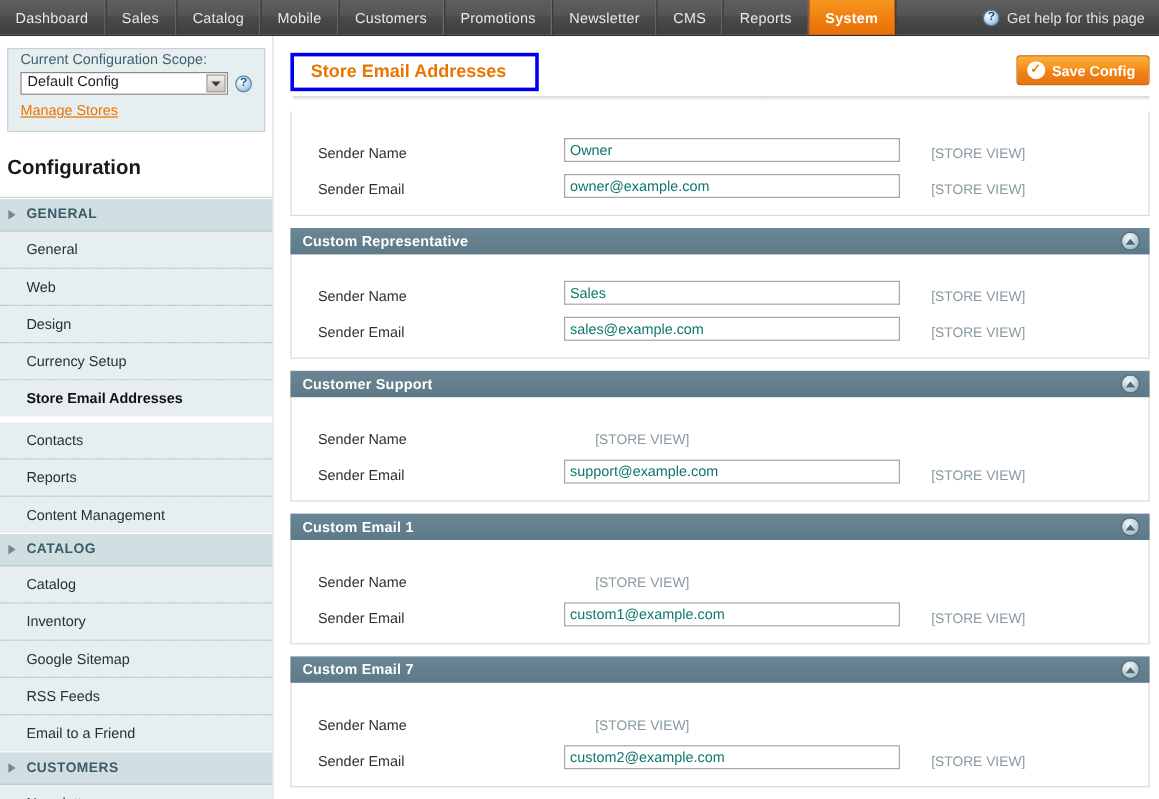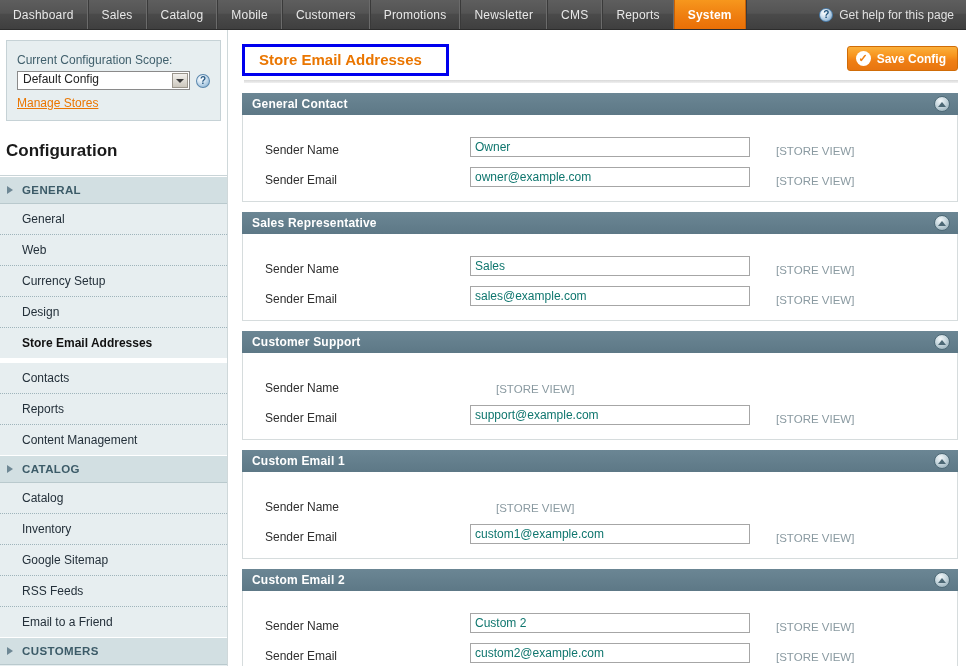"Current Configuration Scope:" #scope-box { padding: 12px 10px 10px 10px -> 1px 10px 10px 10px }
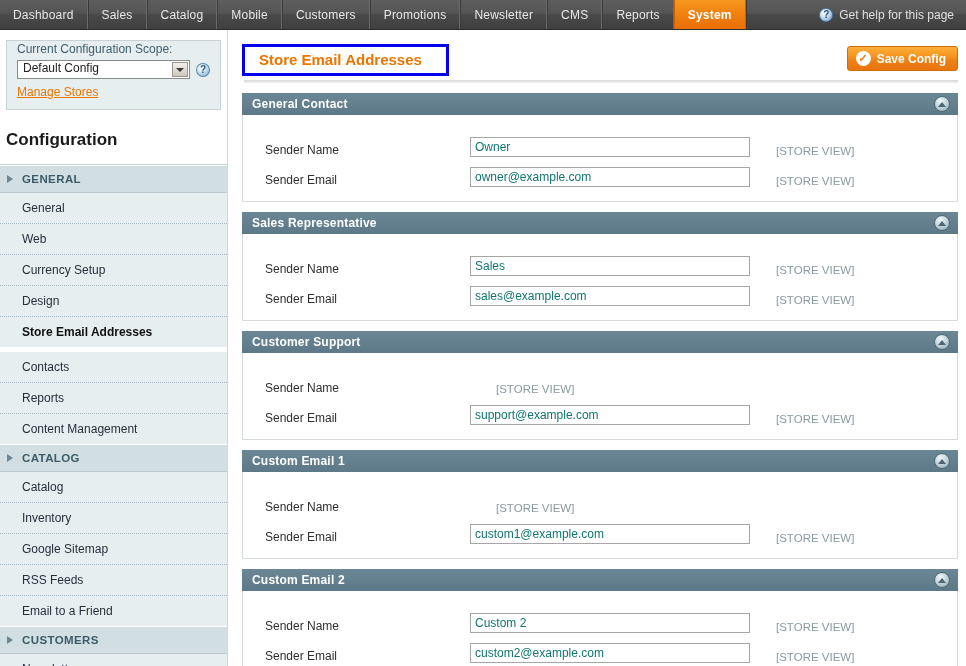"General Contact" div.fs-head { html: <div> <span>General Contact</span> <span> <span></span> </span> </div> -> none }
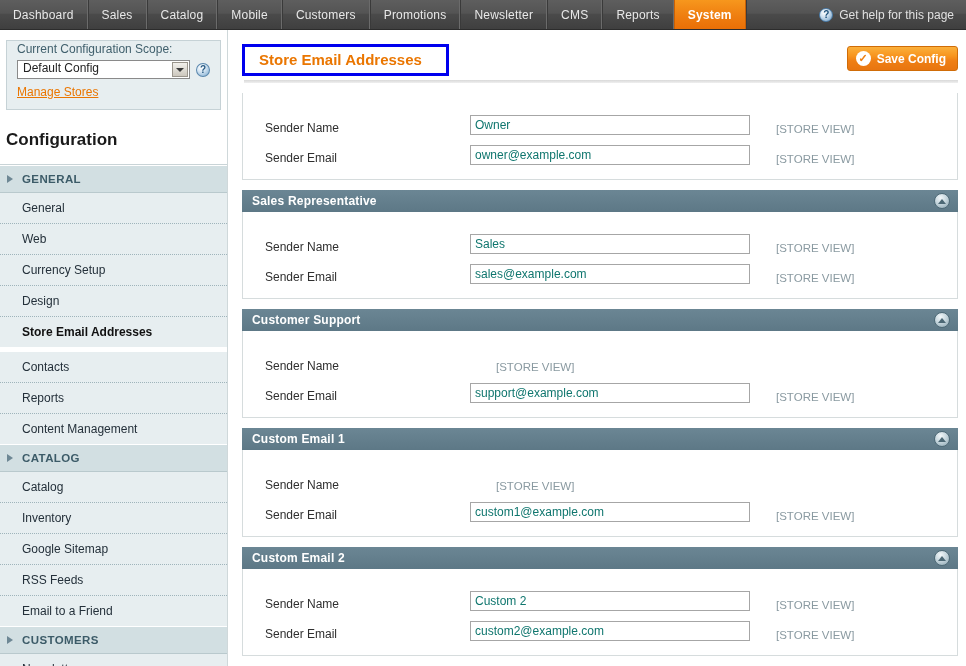"Sales Representative" span.fs-title { text: Sales -> Custom }
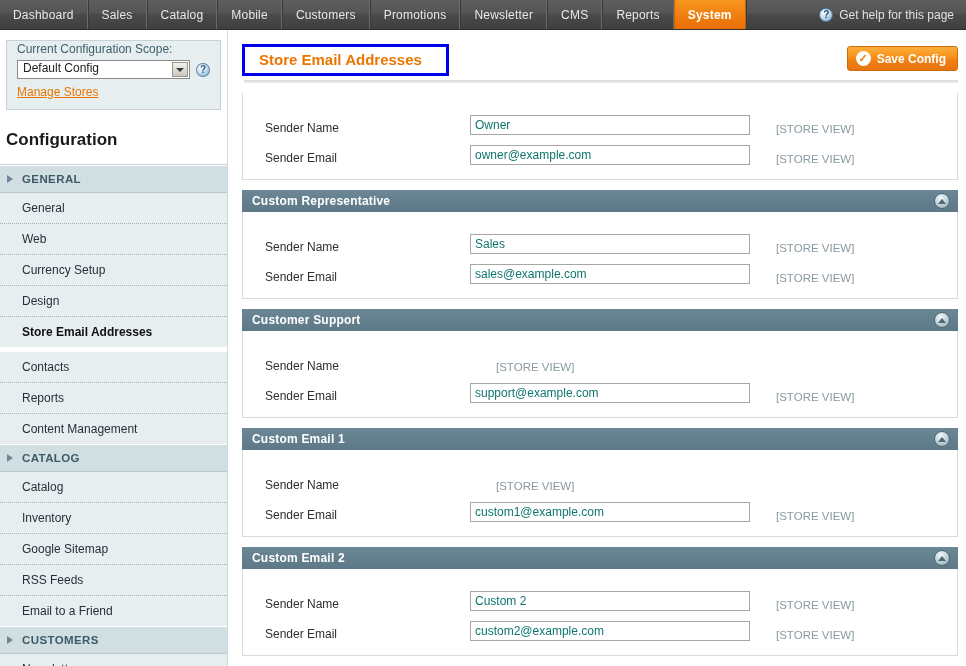"Currency Setup" div.sb-item { order: before "Design" -> after "Design" }
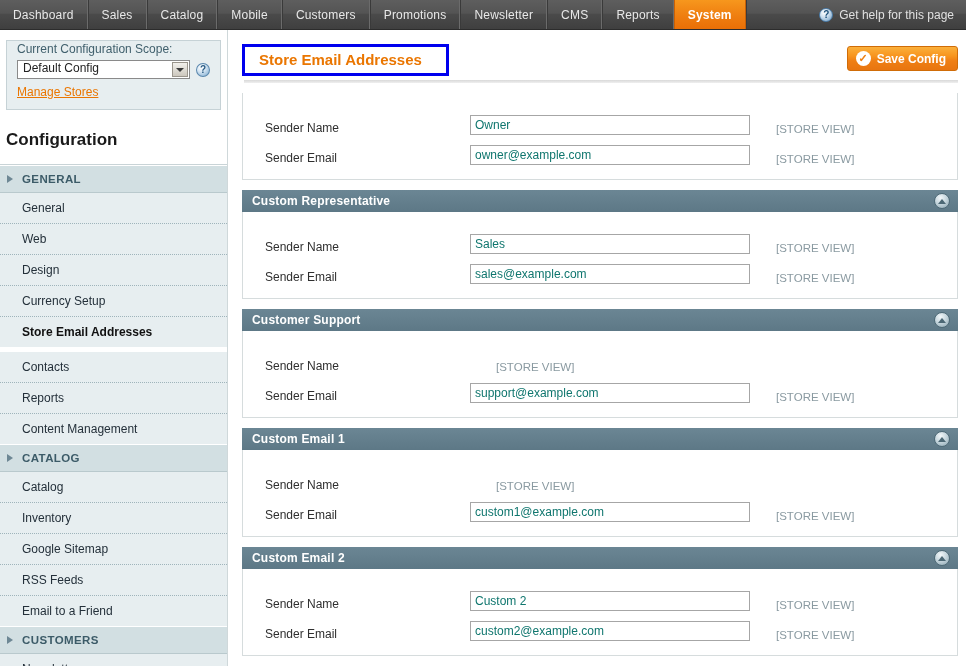"Custom Email 2" span.fs-title { text: 2 -> 7 }
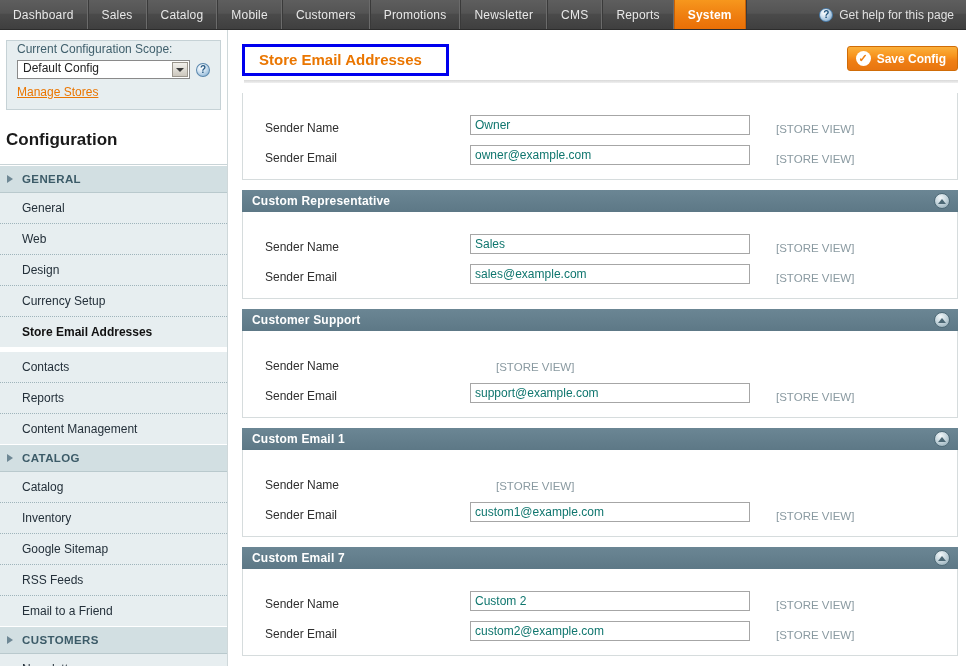"Custom 2" input.field-input { html: <input> -> none }
